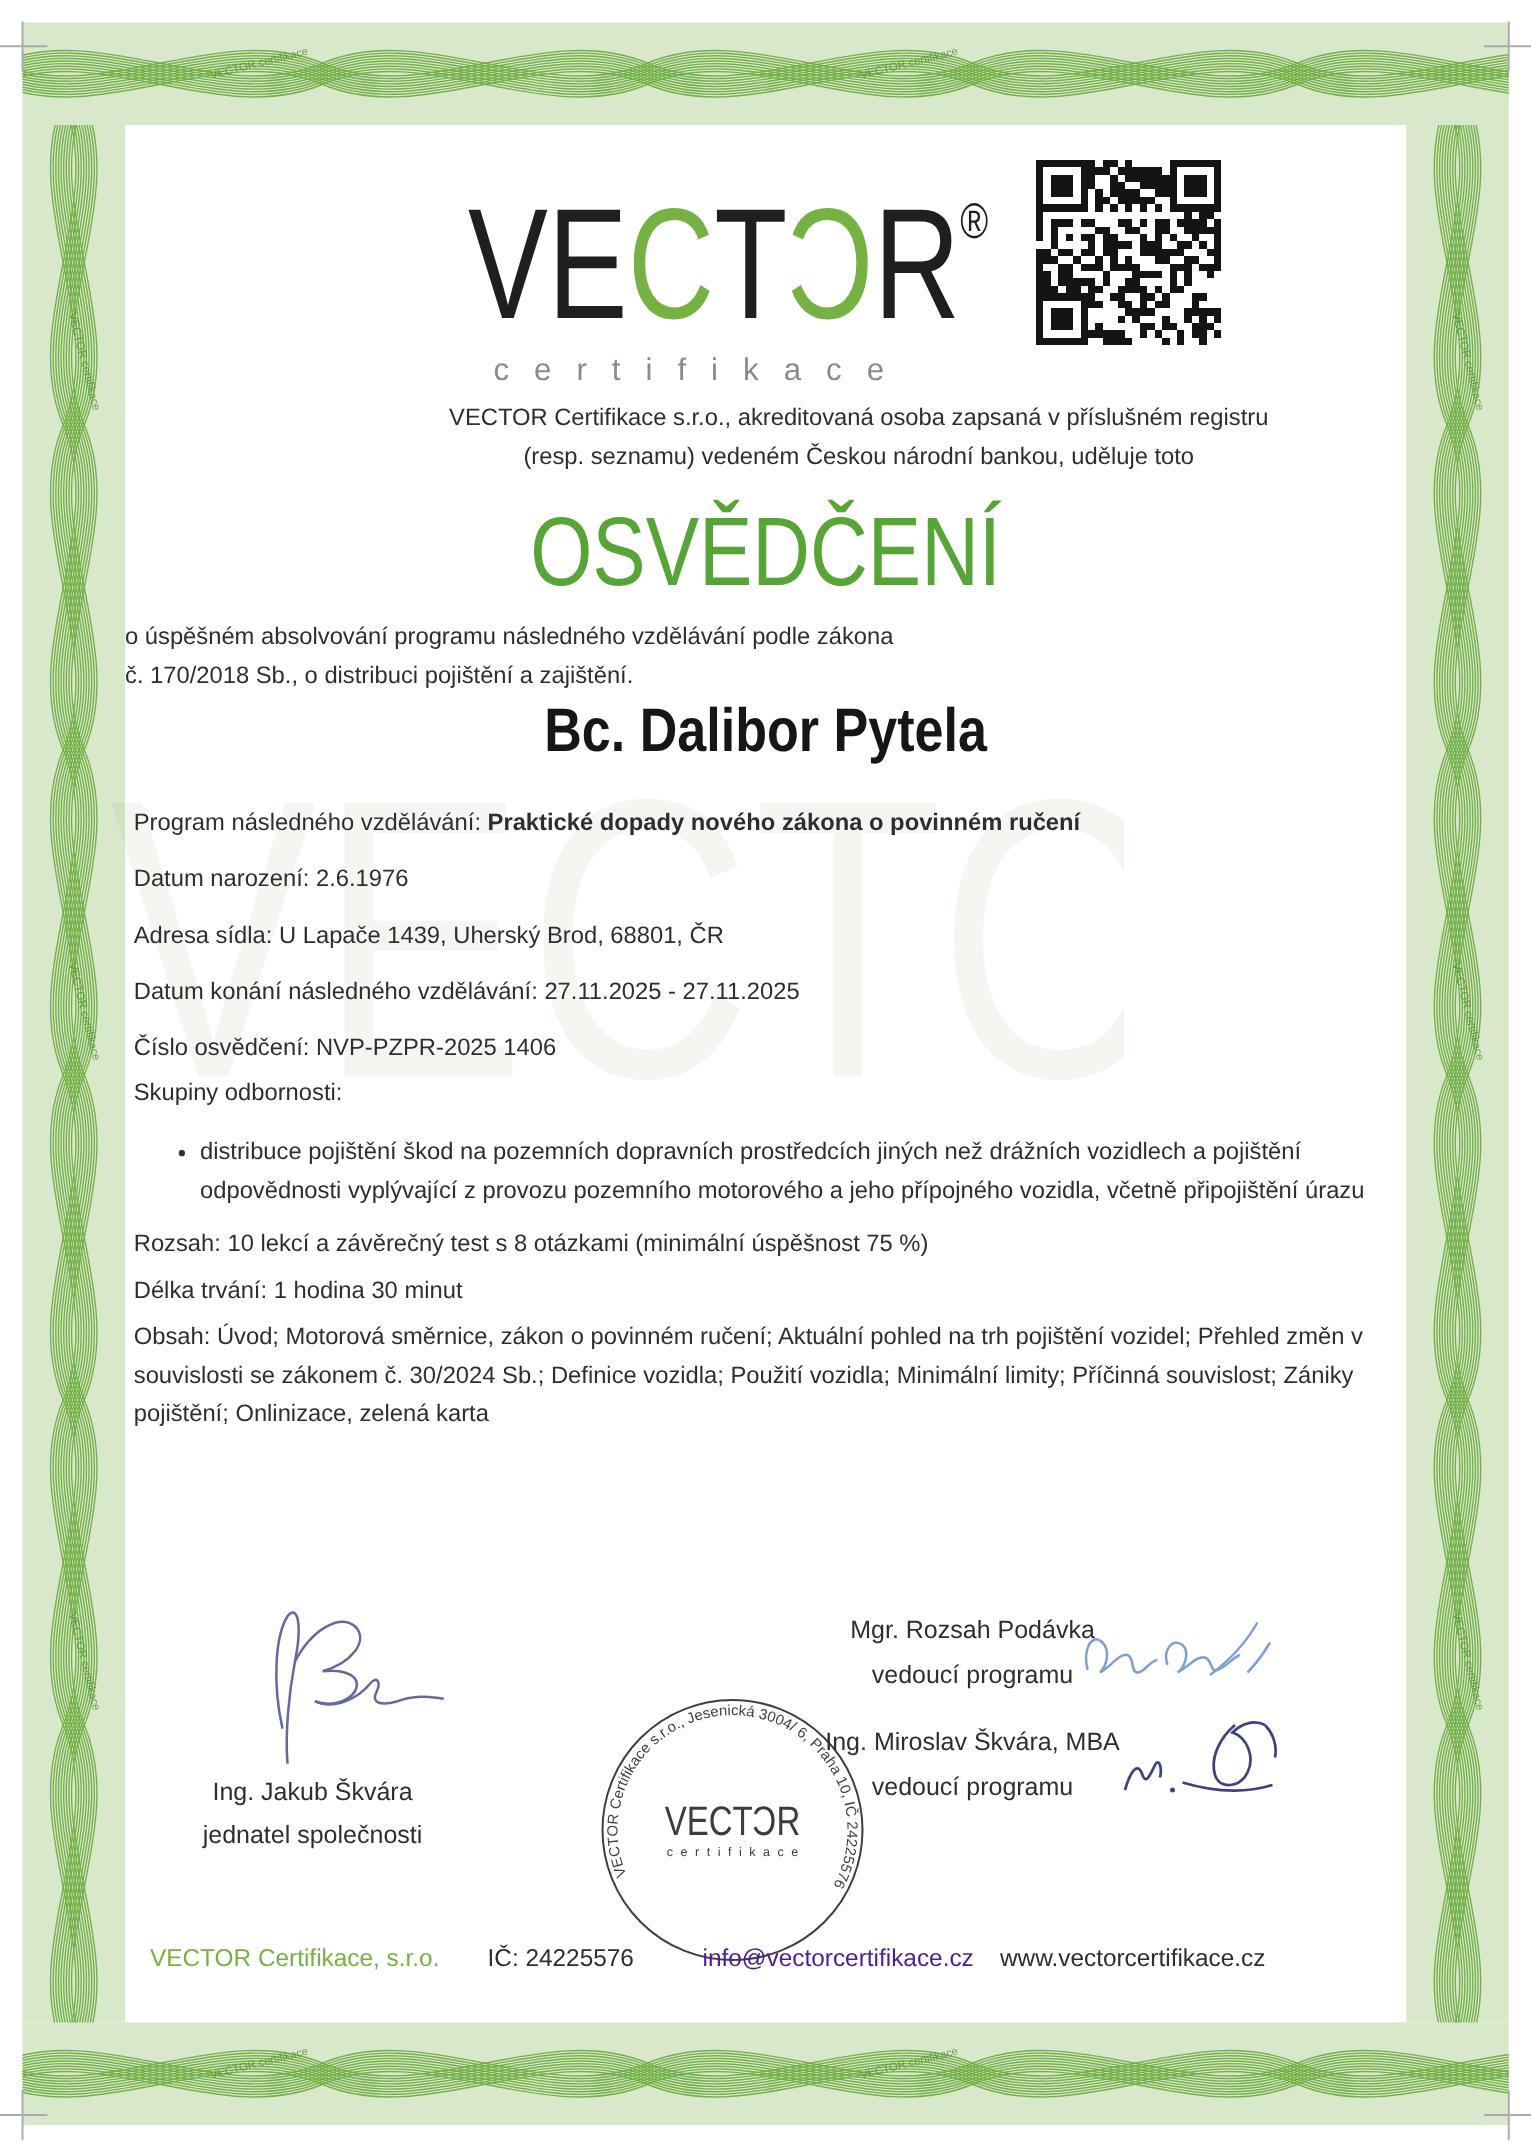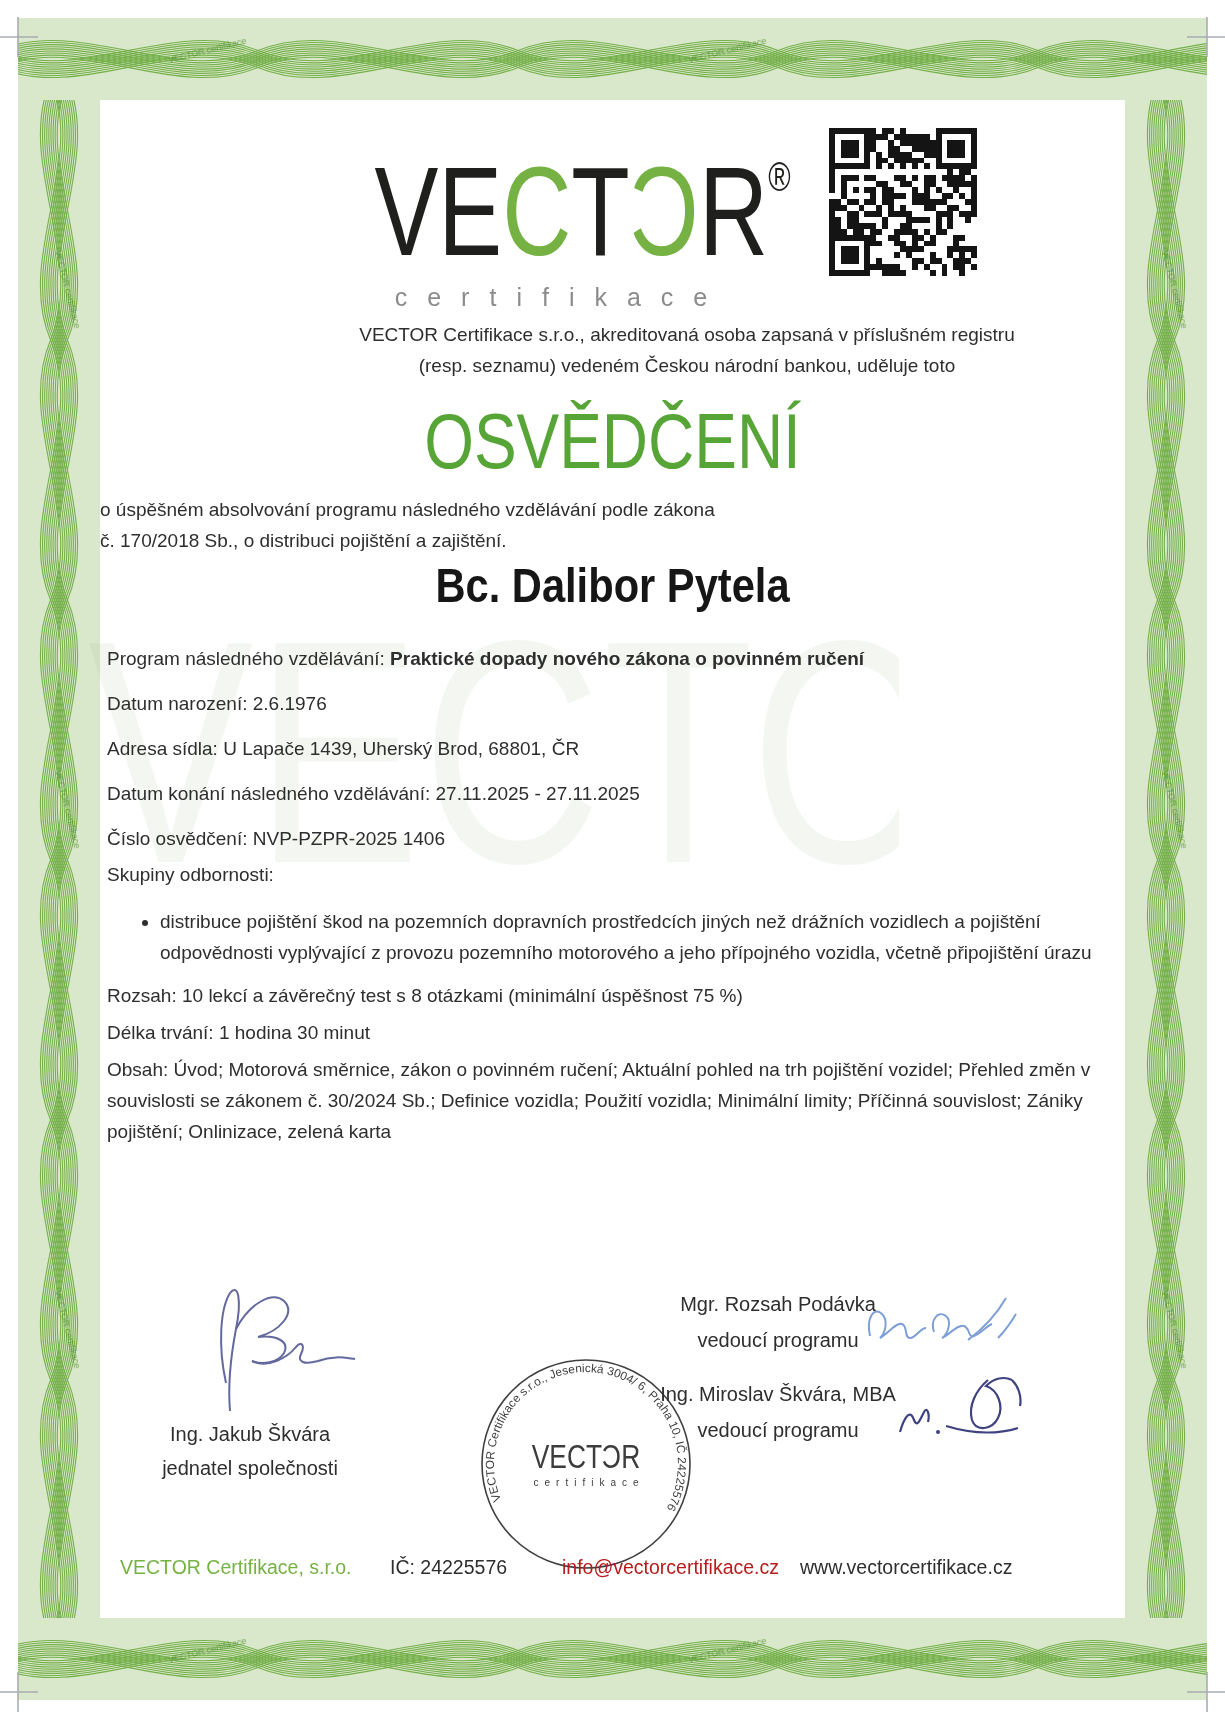"info@vectorcertifikace.cz" #f-email { color: #b91c1c -> #4c1d95 }
